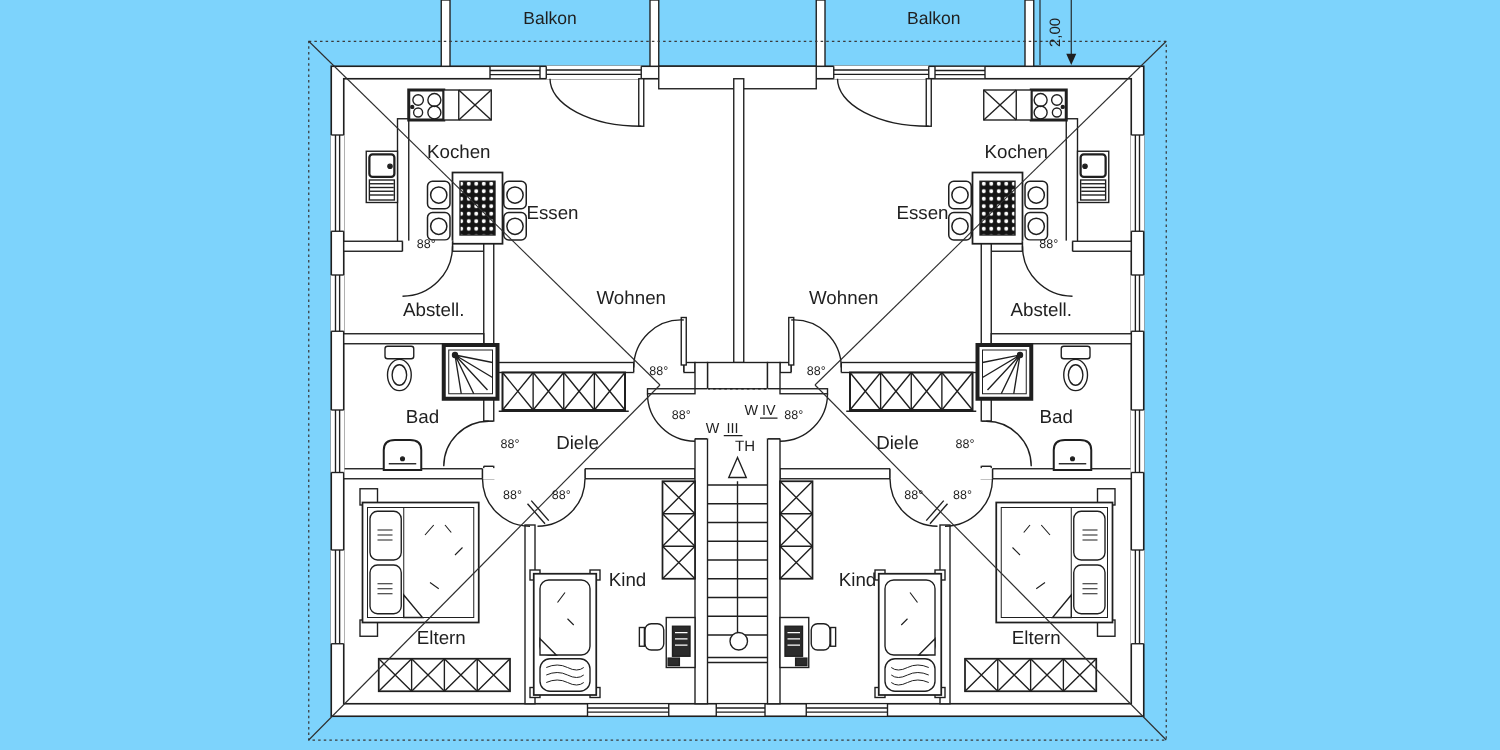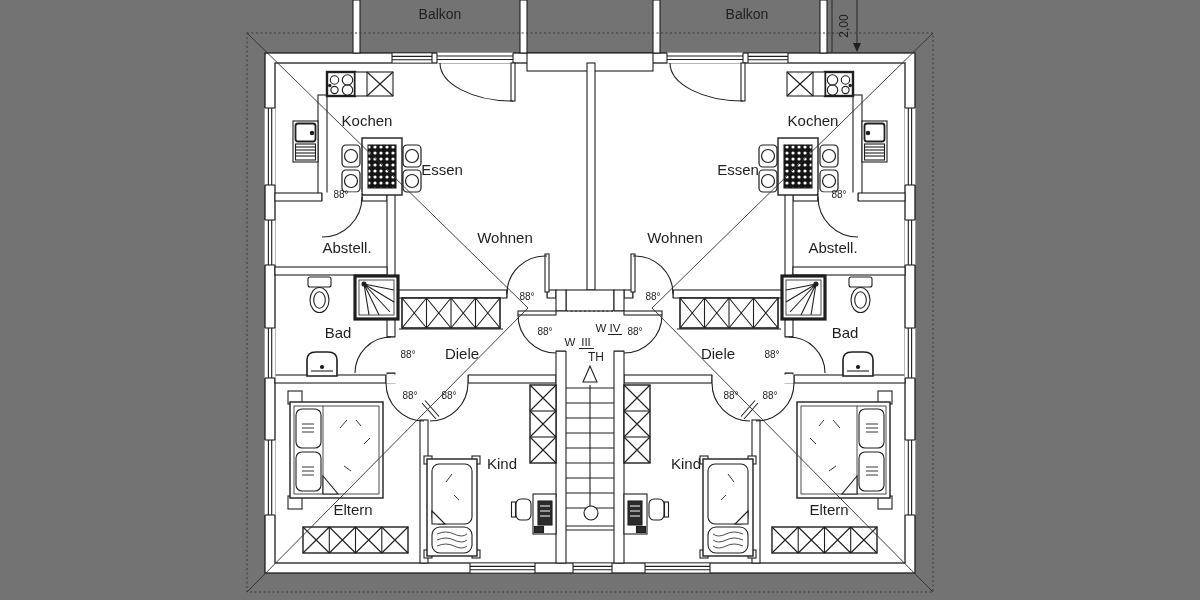"Balkon" .stage { background: #737373 -> #7dd3fc }
